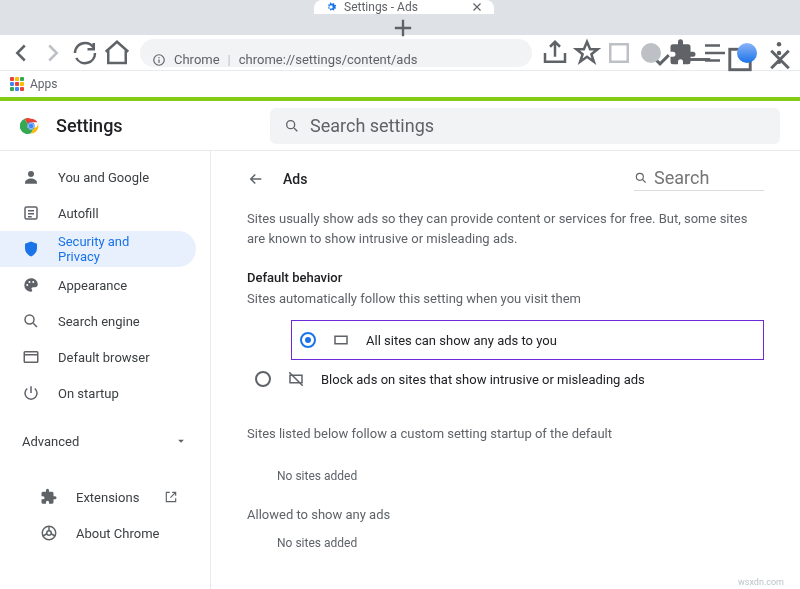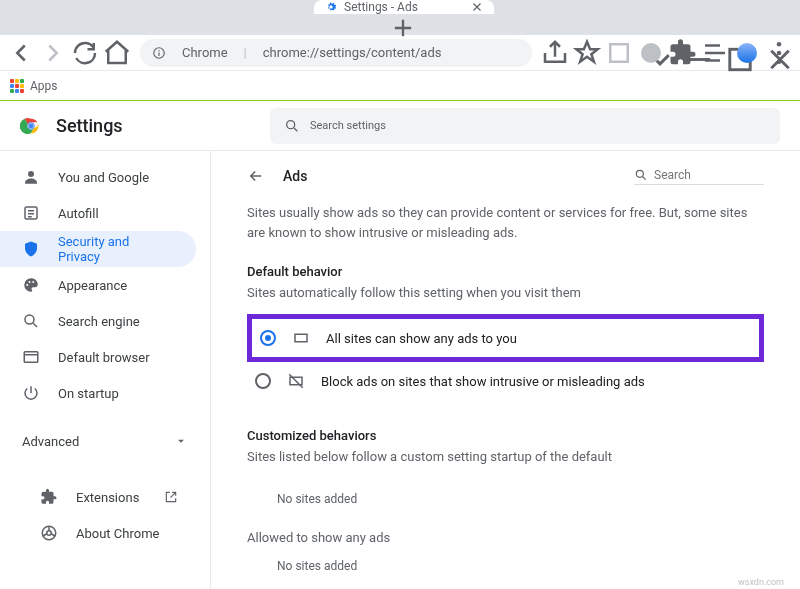"Chrome" .omnibox { align-items: center -> flex-end; gap: 16px -> 8px }
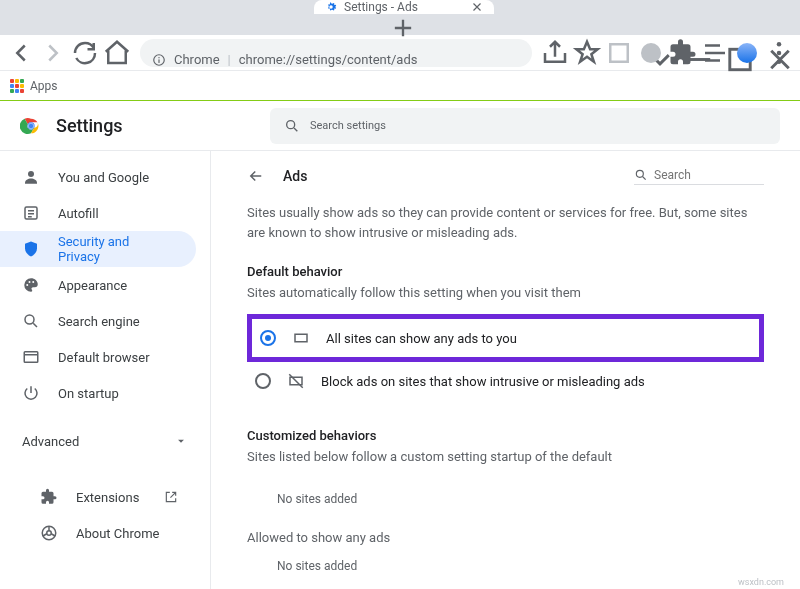"Apps" .bookmarkbar { border-bottom: 1px solid #84cc16 -> 4px solid #84cc16 }
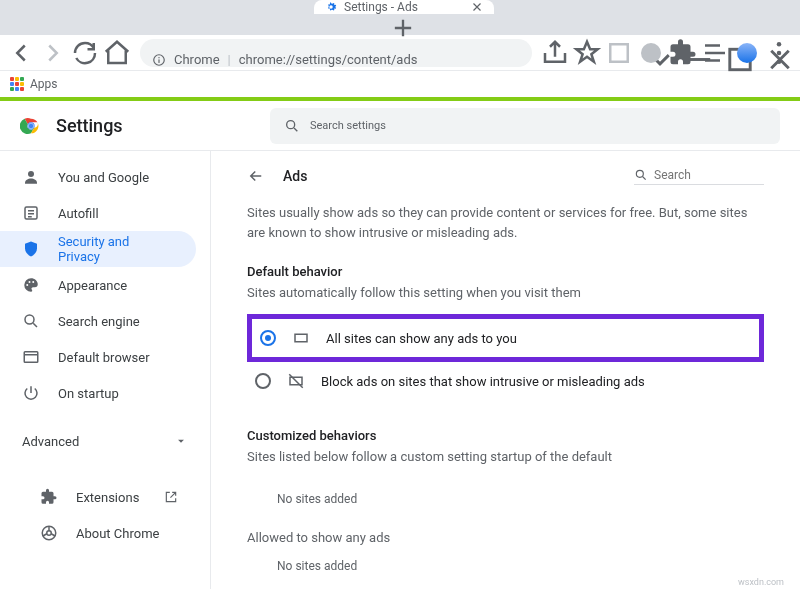"Search settings" .ssearch { font-size: 11px -> 18px }
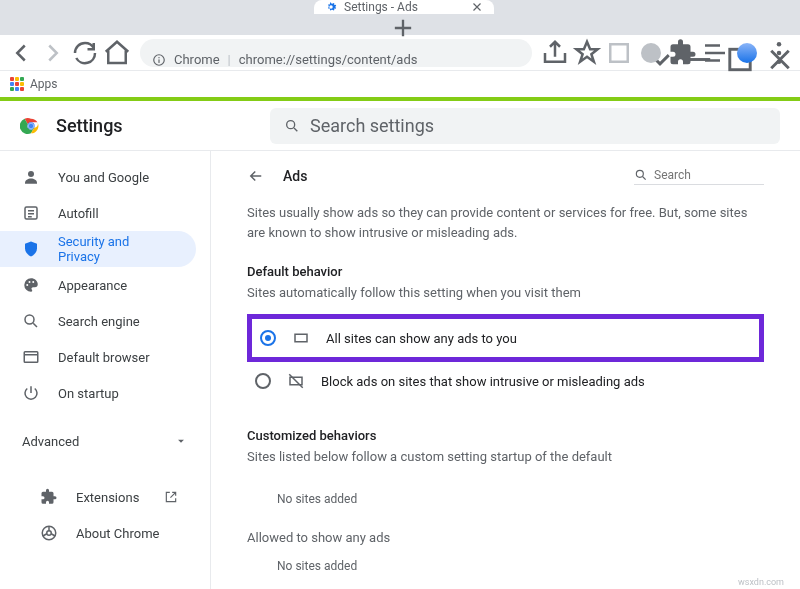"Search" .msearch input { font-size: 12px -> 18px }
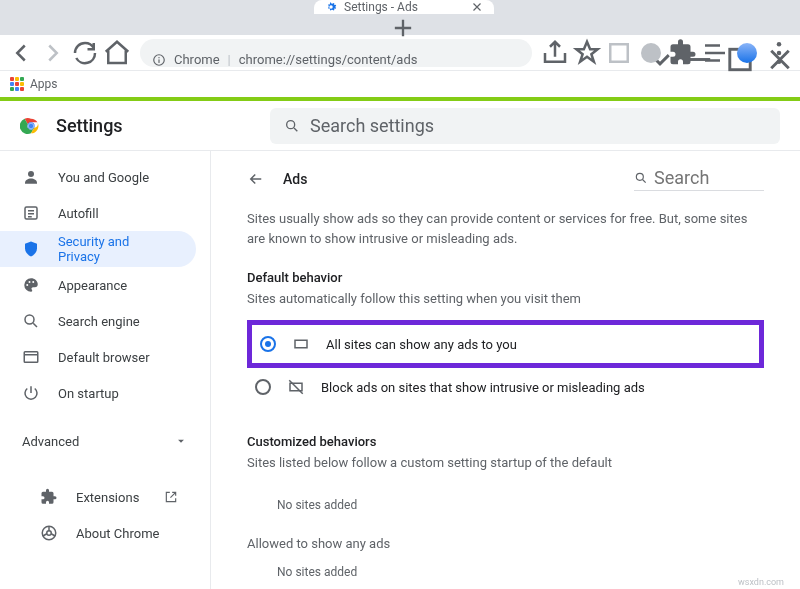"All sites can show any" .opt.highlight { border: 5px solid #6d28d9 -> 1px solid #6d28d9; margin-left: none -> 44px }
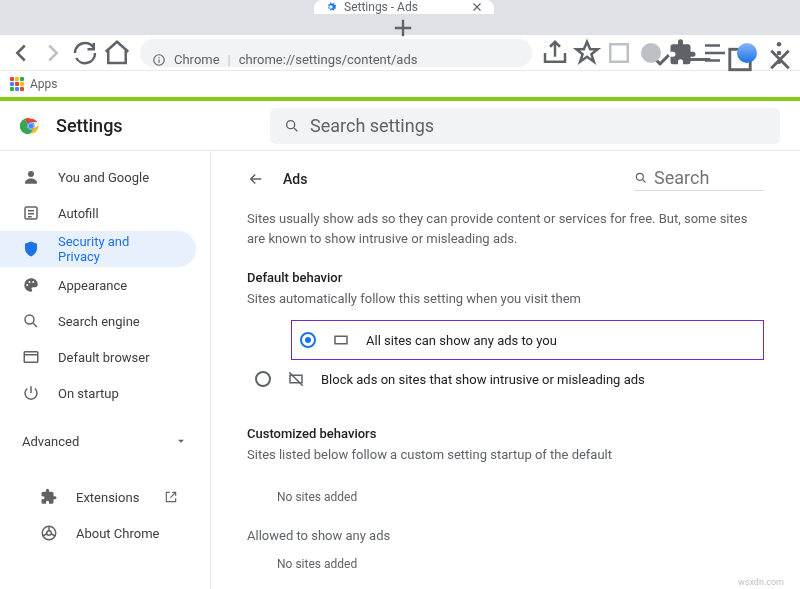"Customized behaviors" div.sect { html: <div>Customized behaviors</div> -> none }
